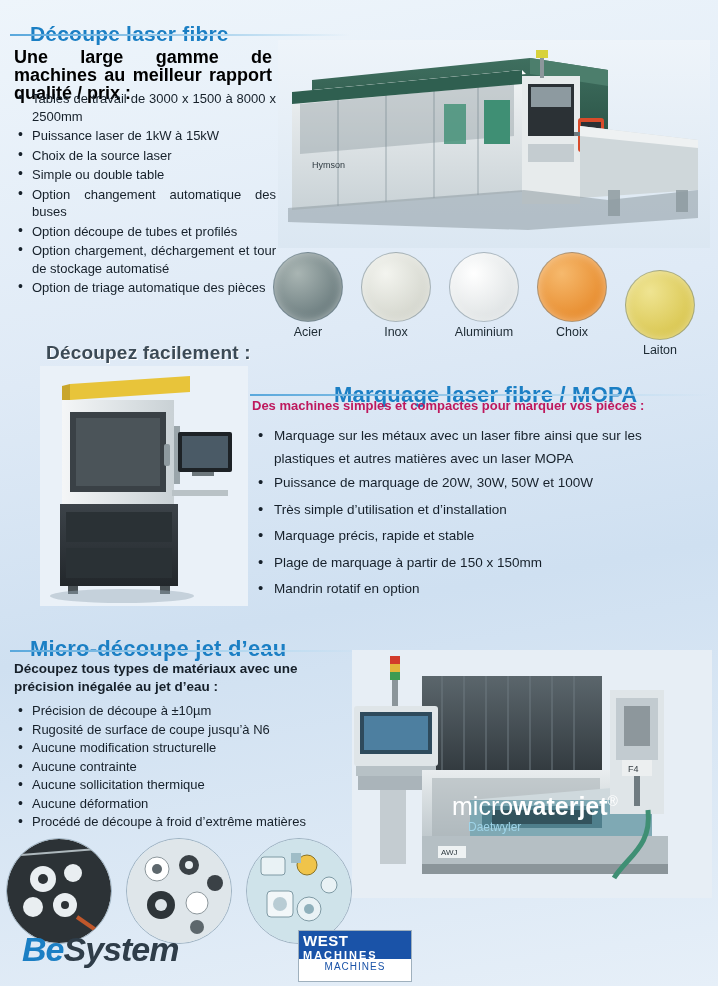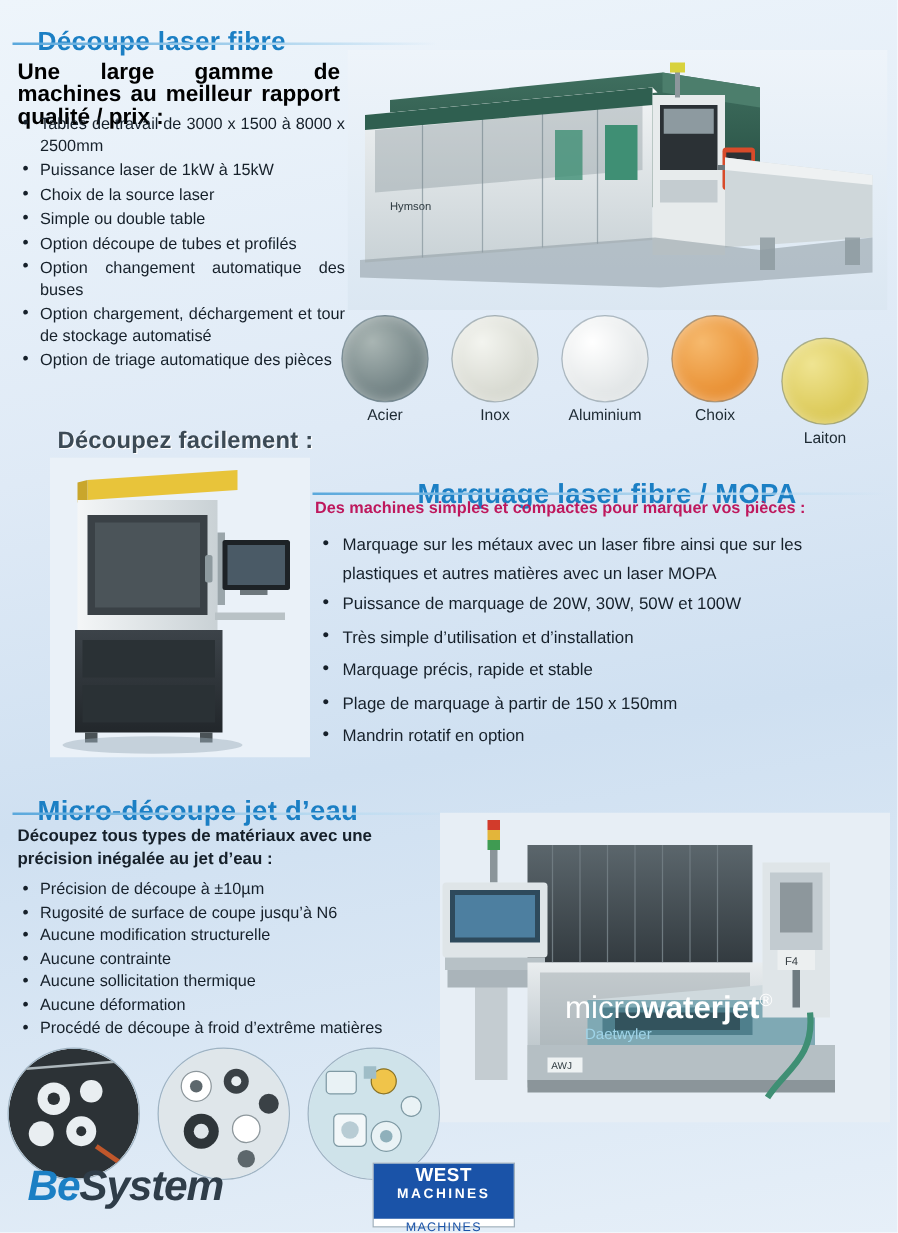"Option découpe de tubes et" li { order: before "Option changement automatique des buses" -> after "Option changement automatique des buses" }
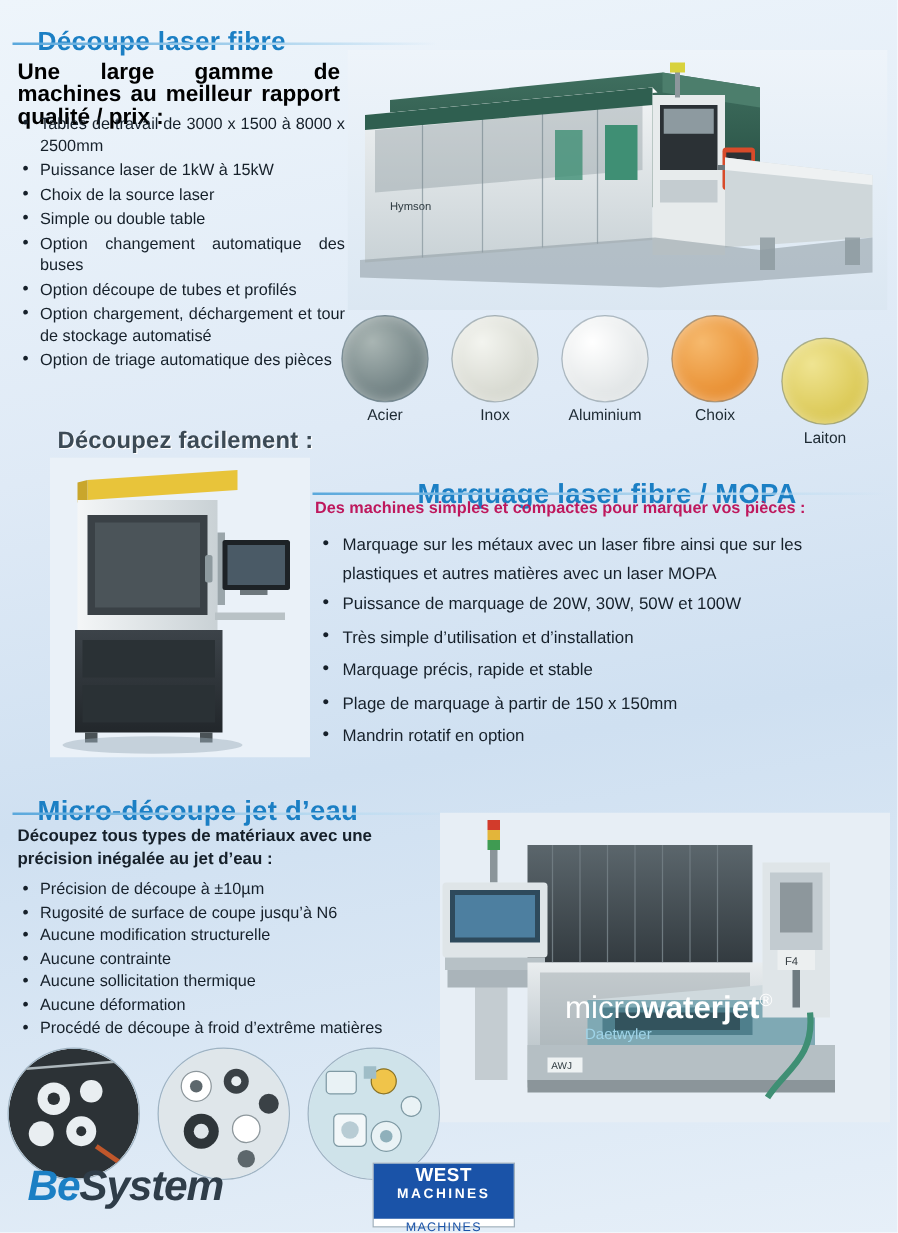"WEST" #west-logo .wl-top { height: 44px -> 28px; text-align: center -> none }
